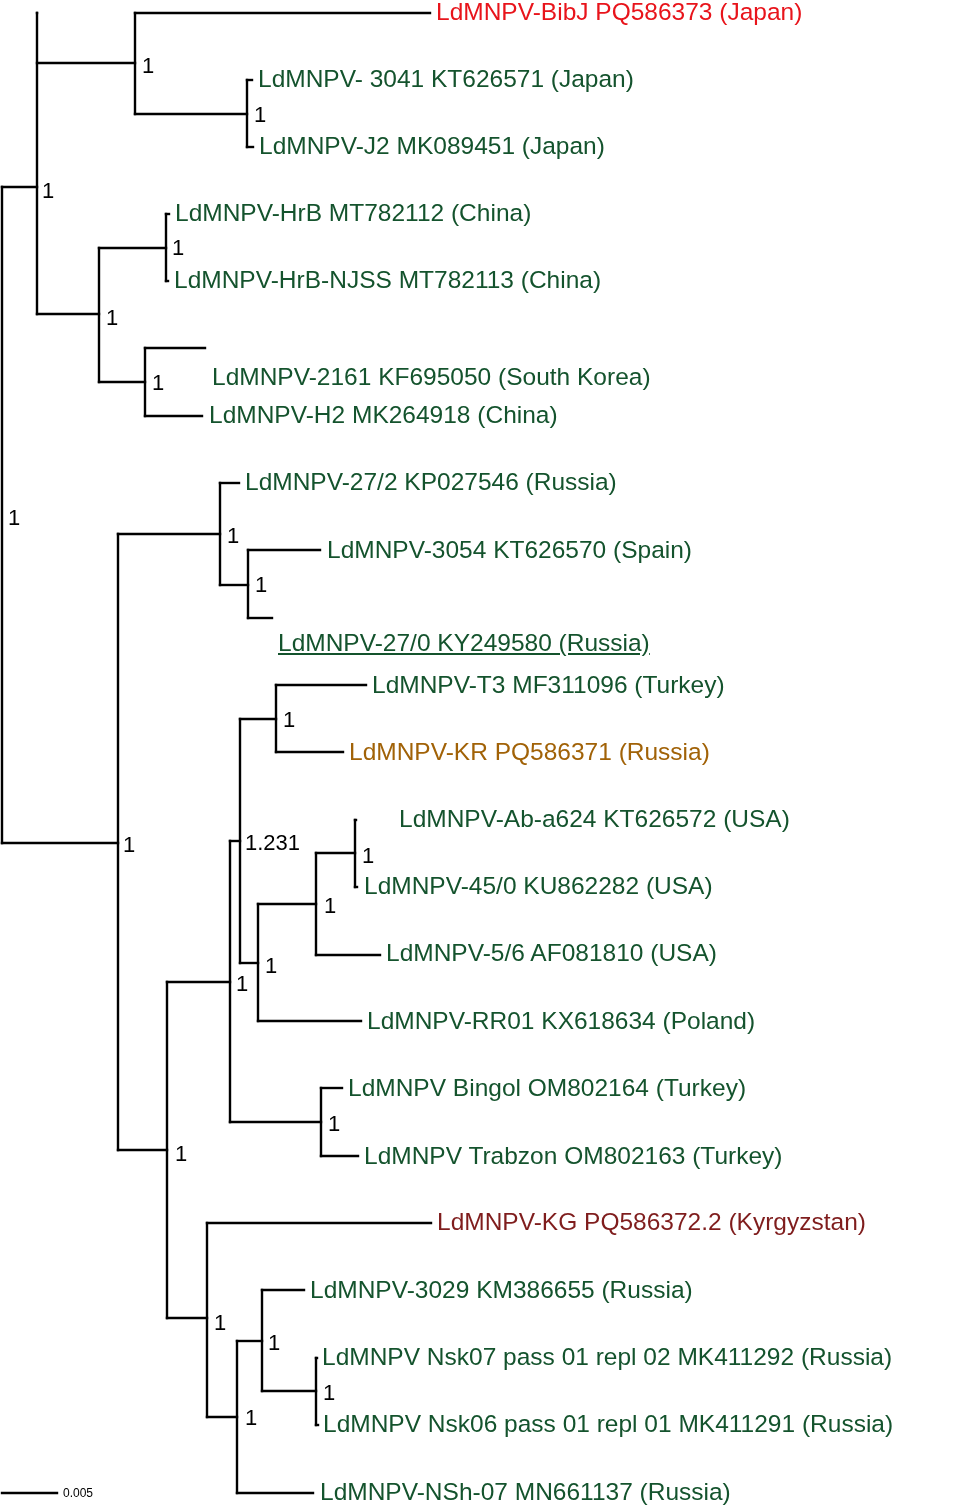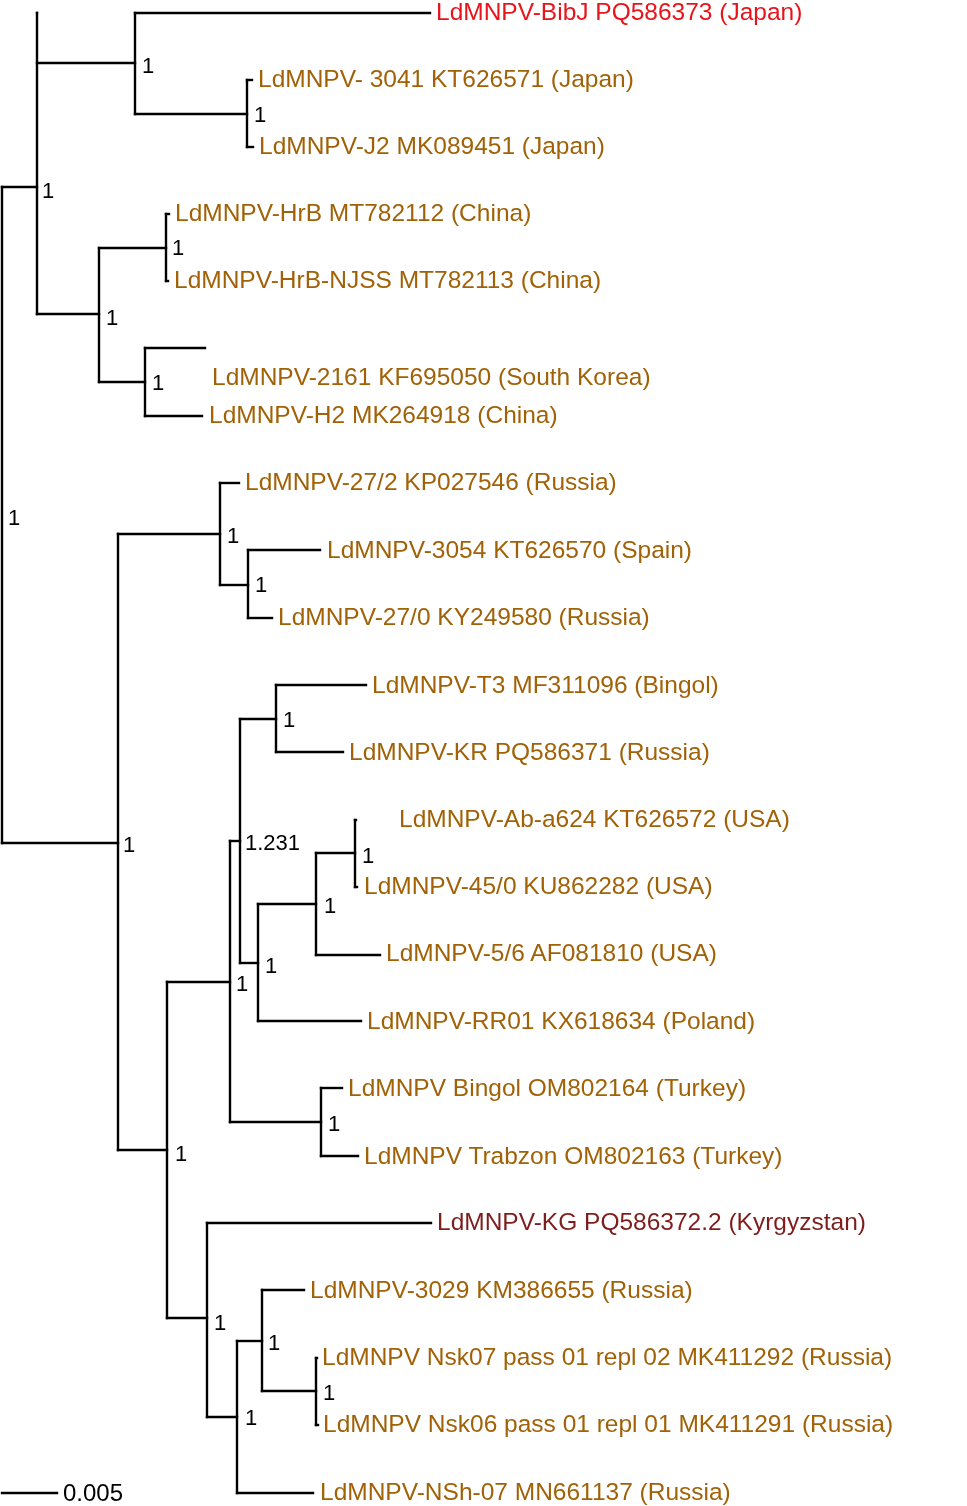"LdMNPV- 3041 KT626571 (Japan)" .tip { color: #a16207 -> #14532d }
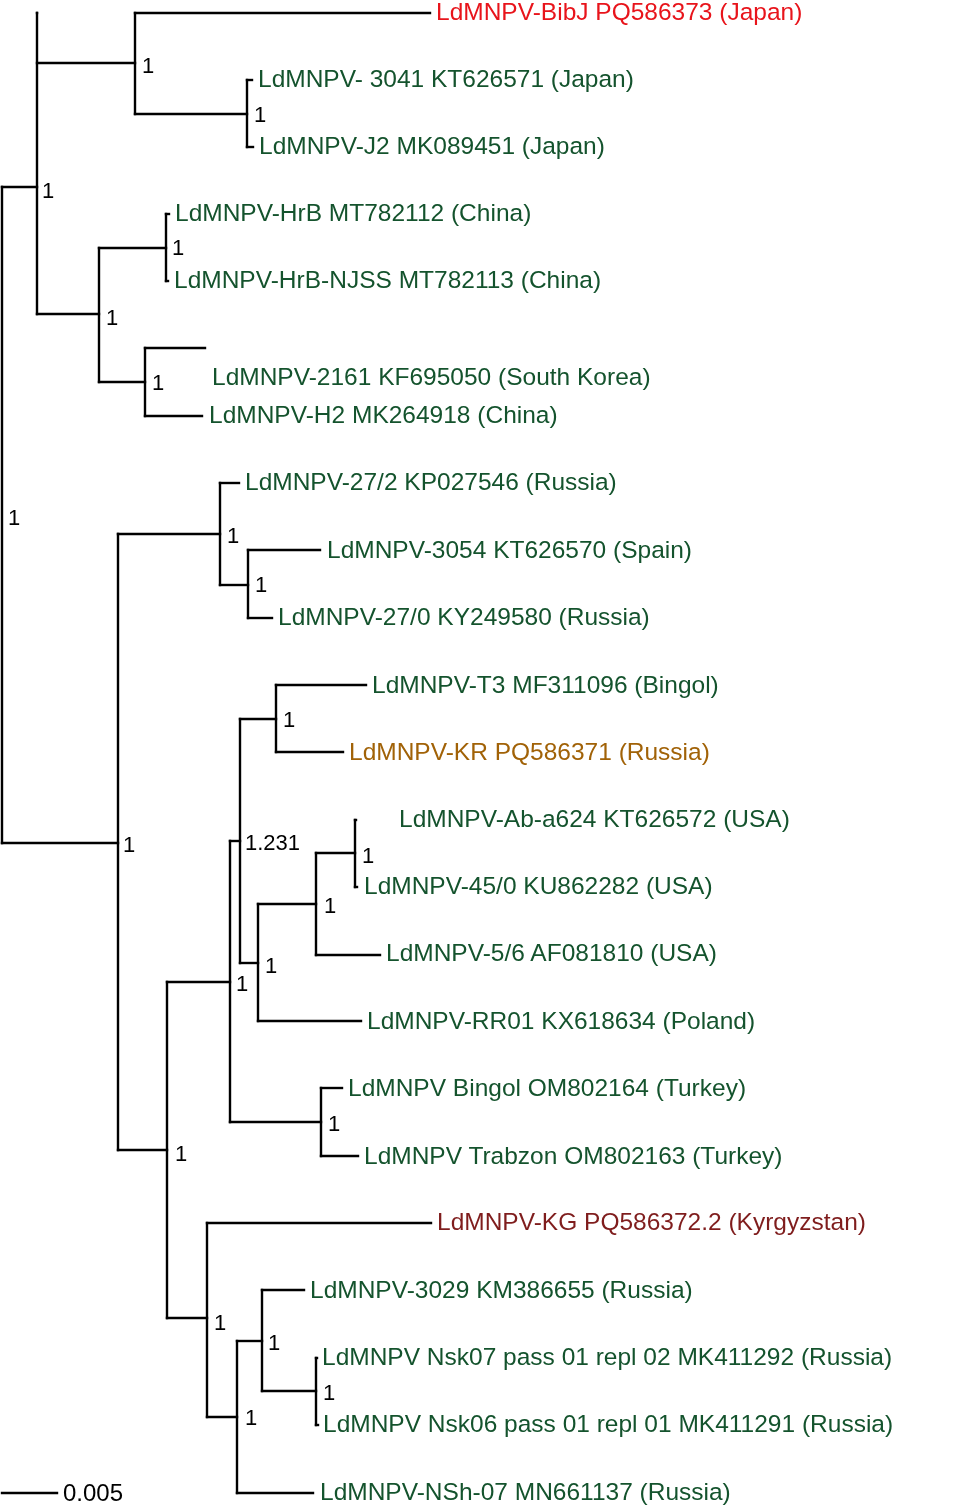"LdMNPV-27/0 KY249580 (Russia)" span.tip { text-decoration: none -> underline; top: 617px -> 643px }
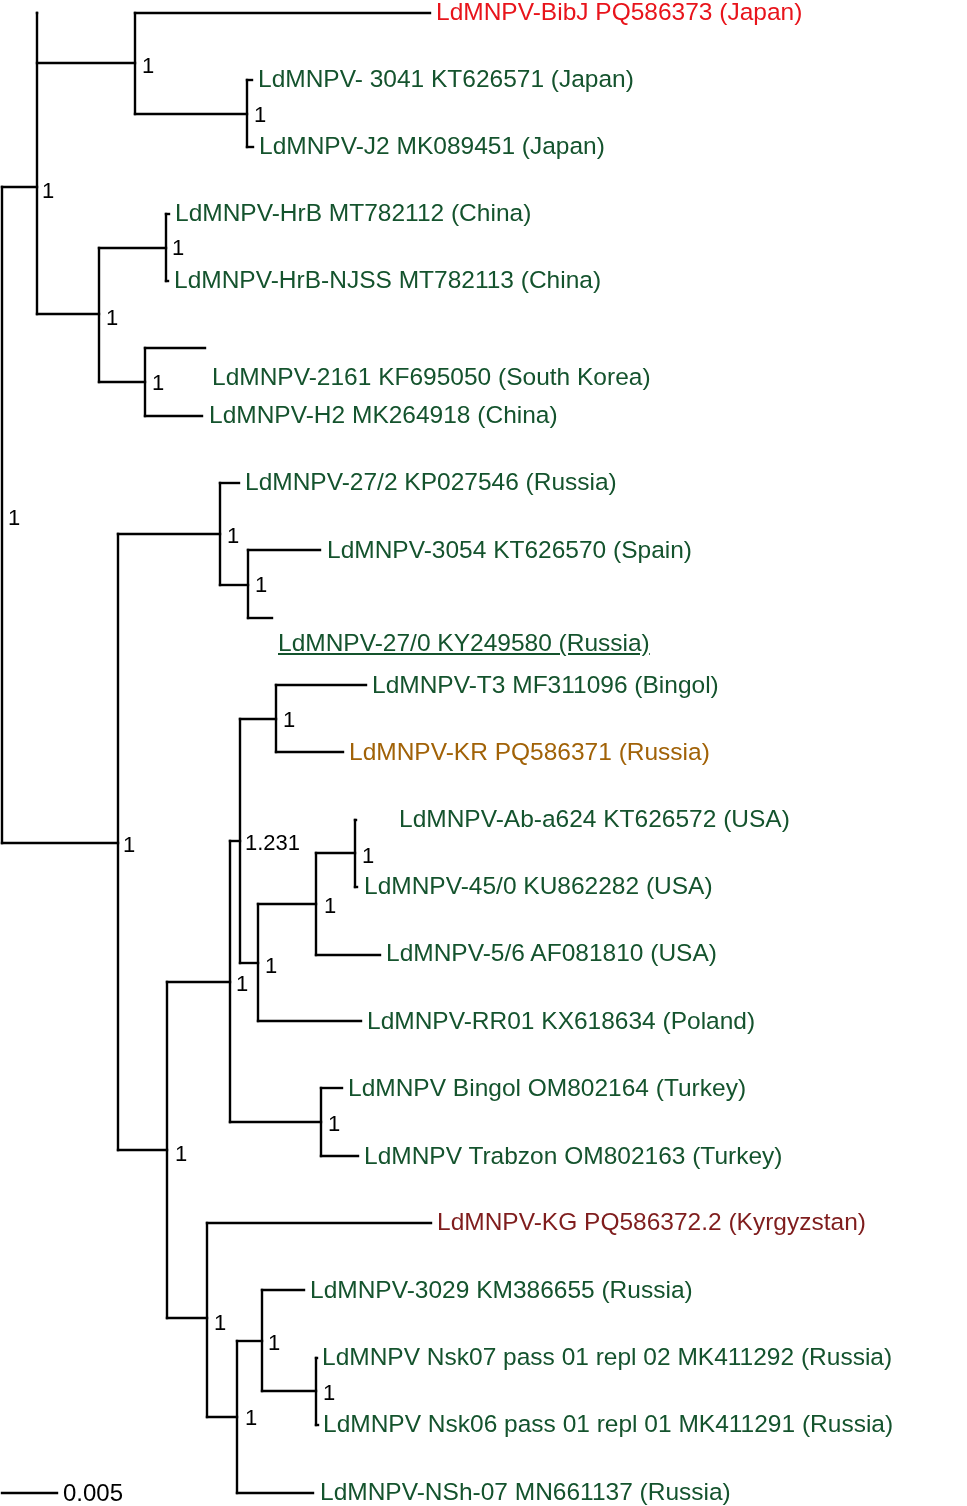"LdMNPV-T3 MF311096 (Bingol)" span.tip { text: Bingol -> Turkey }
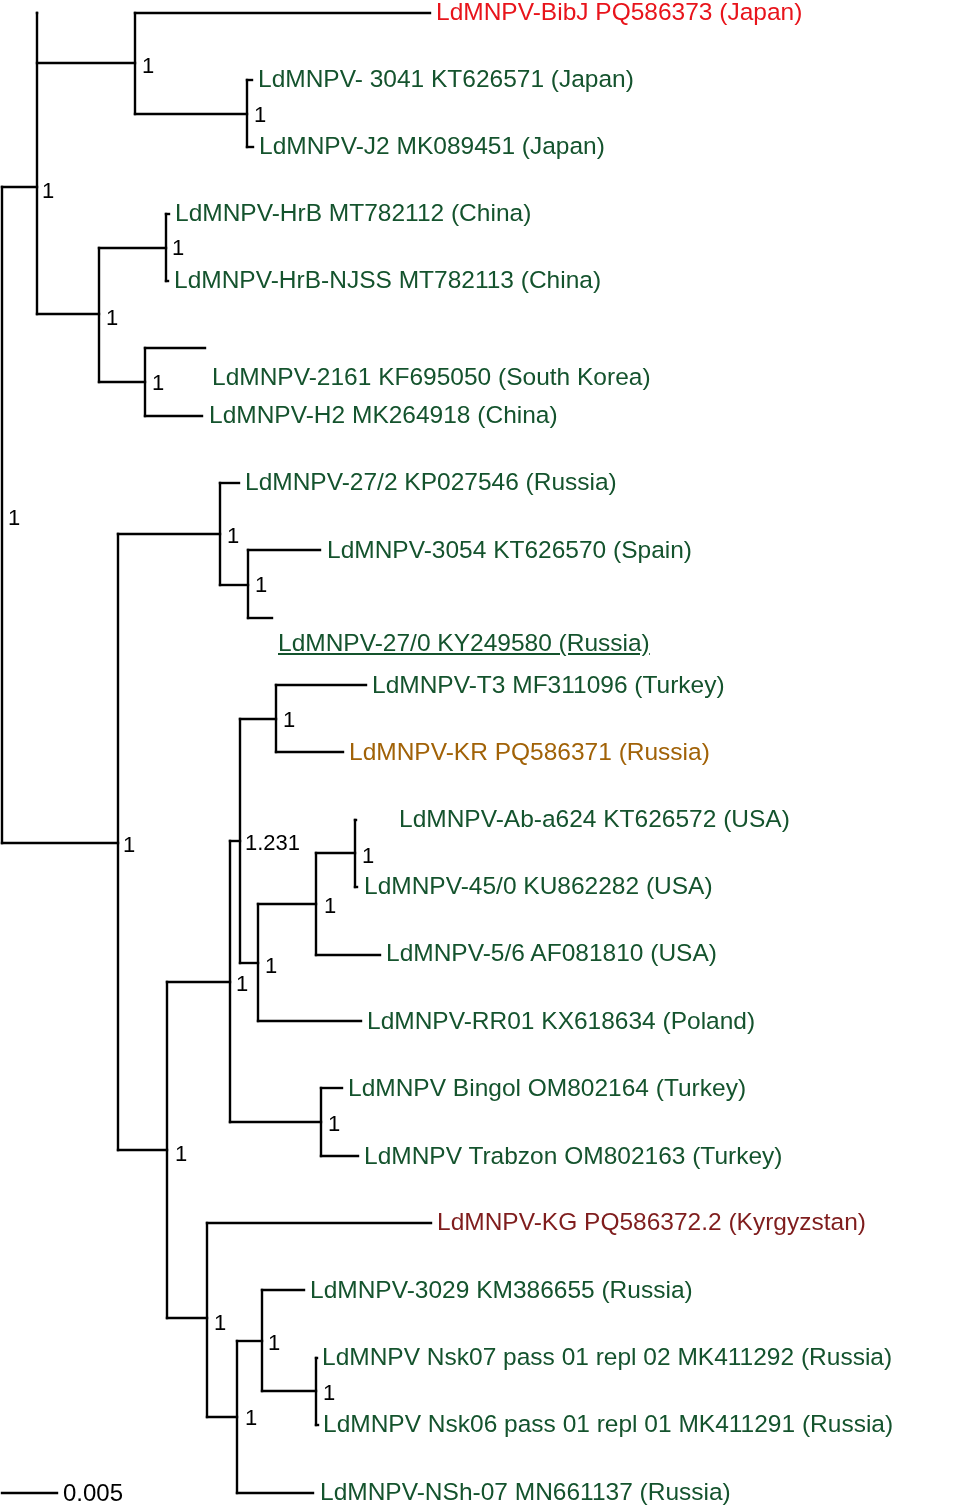"0.005" .scale-label { font-size: 24px -> 12px }
